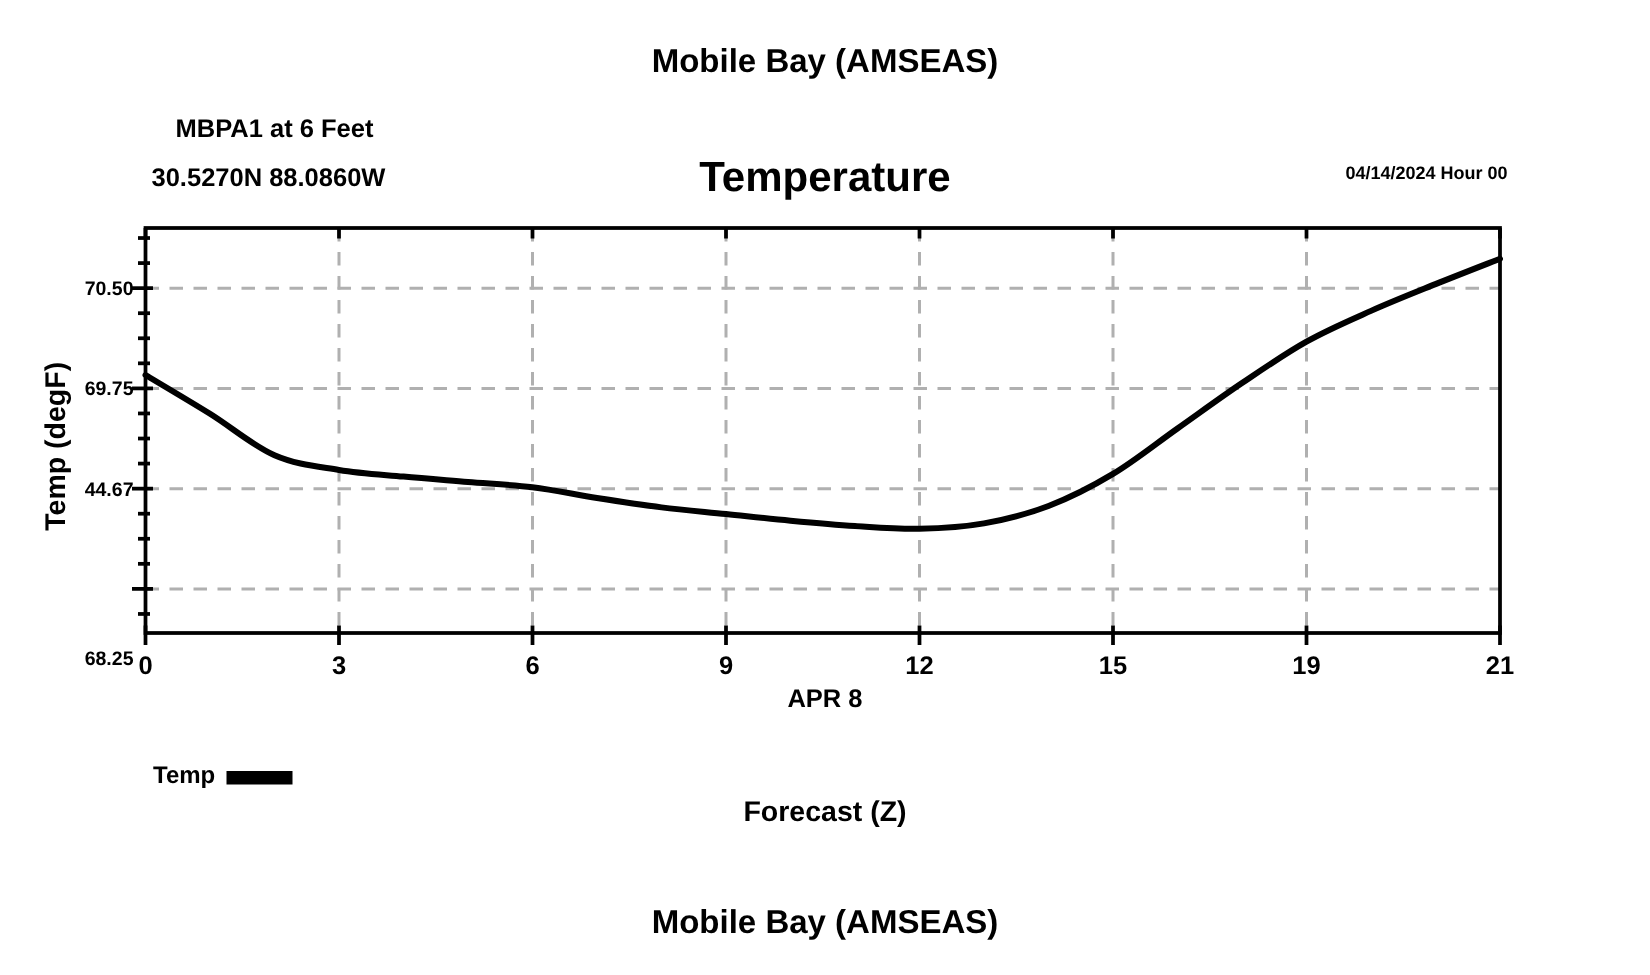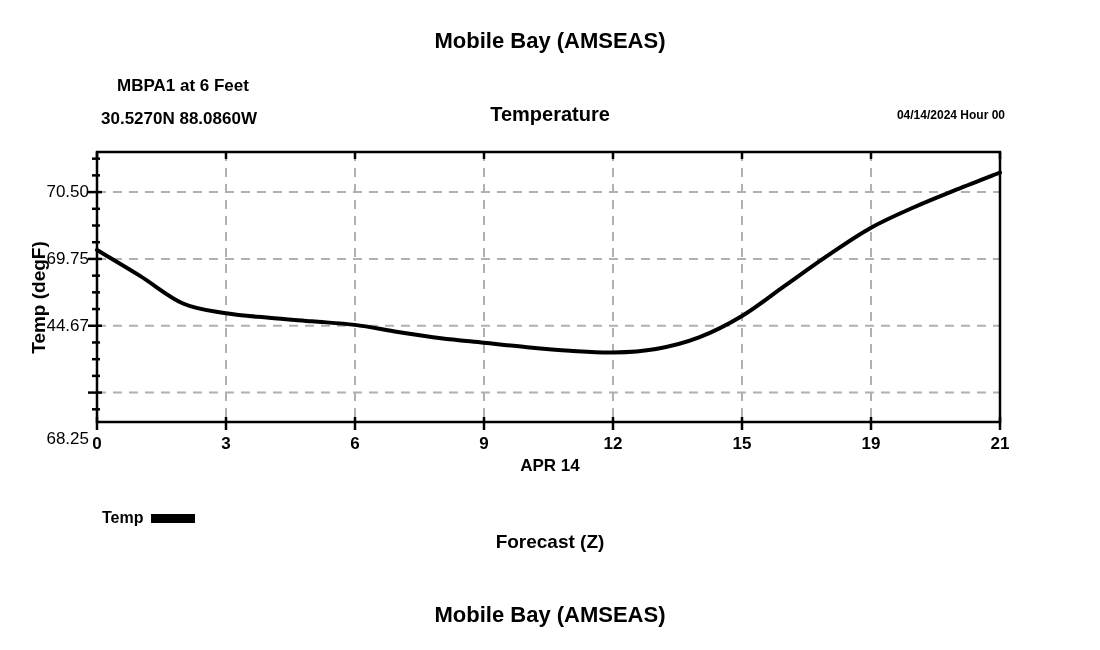"Temperature" #subtitle-center { font-size: 20px -> 28px }
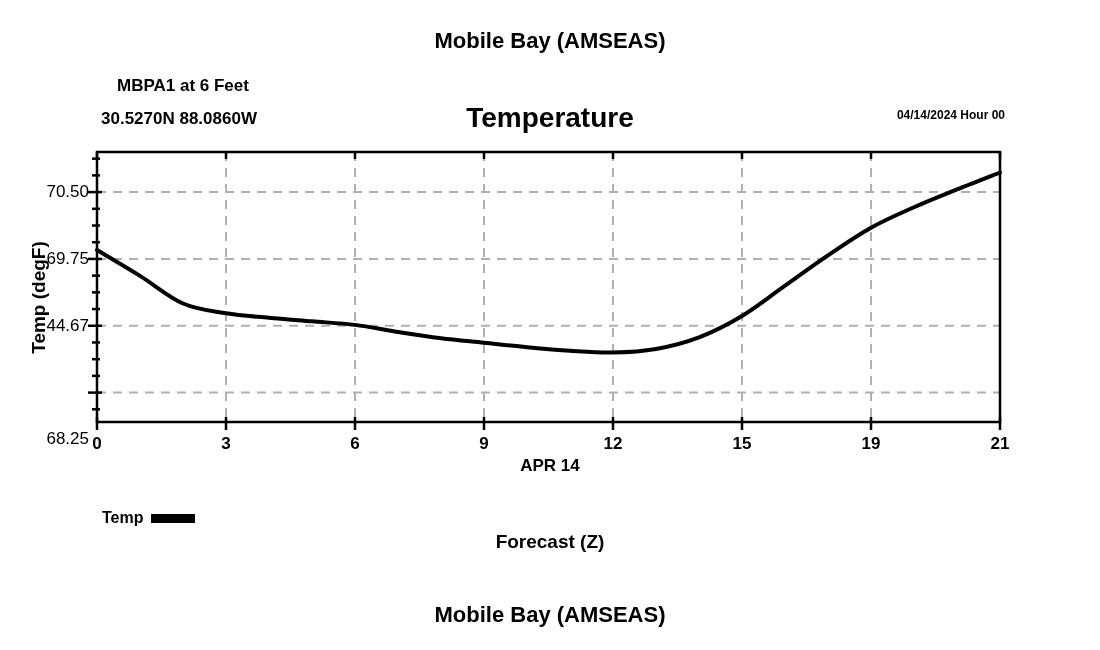"70.50" .ytick-label { font-size: 17px -> 13px; font-weight: normal -> bold }
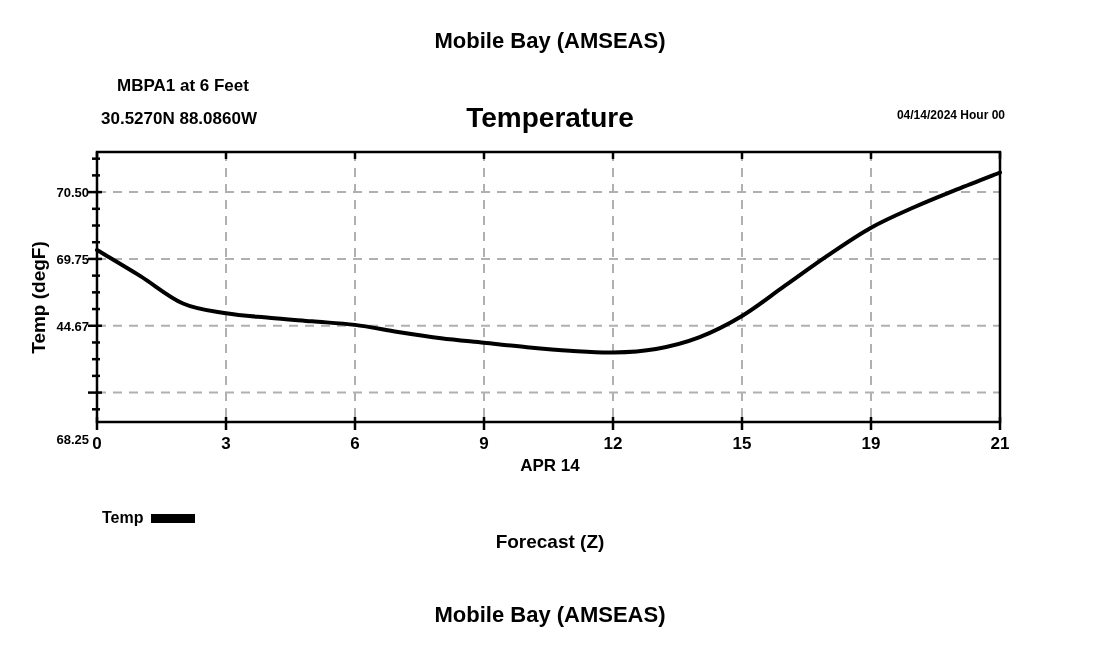"APR 14" div.txt { text: 14 -> 8 }
